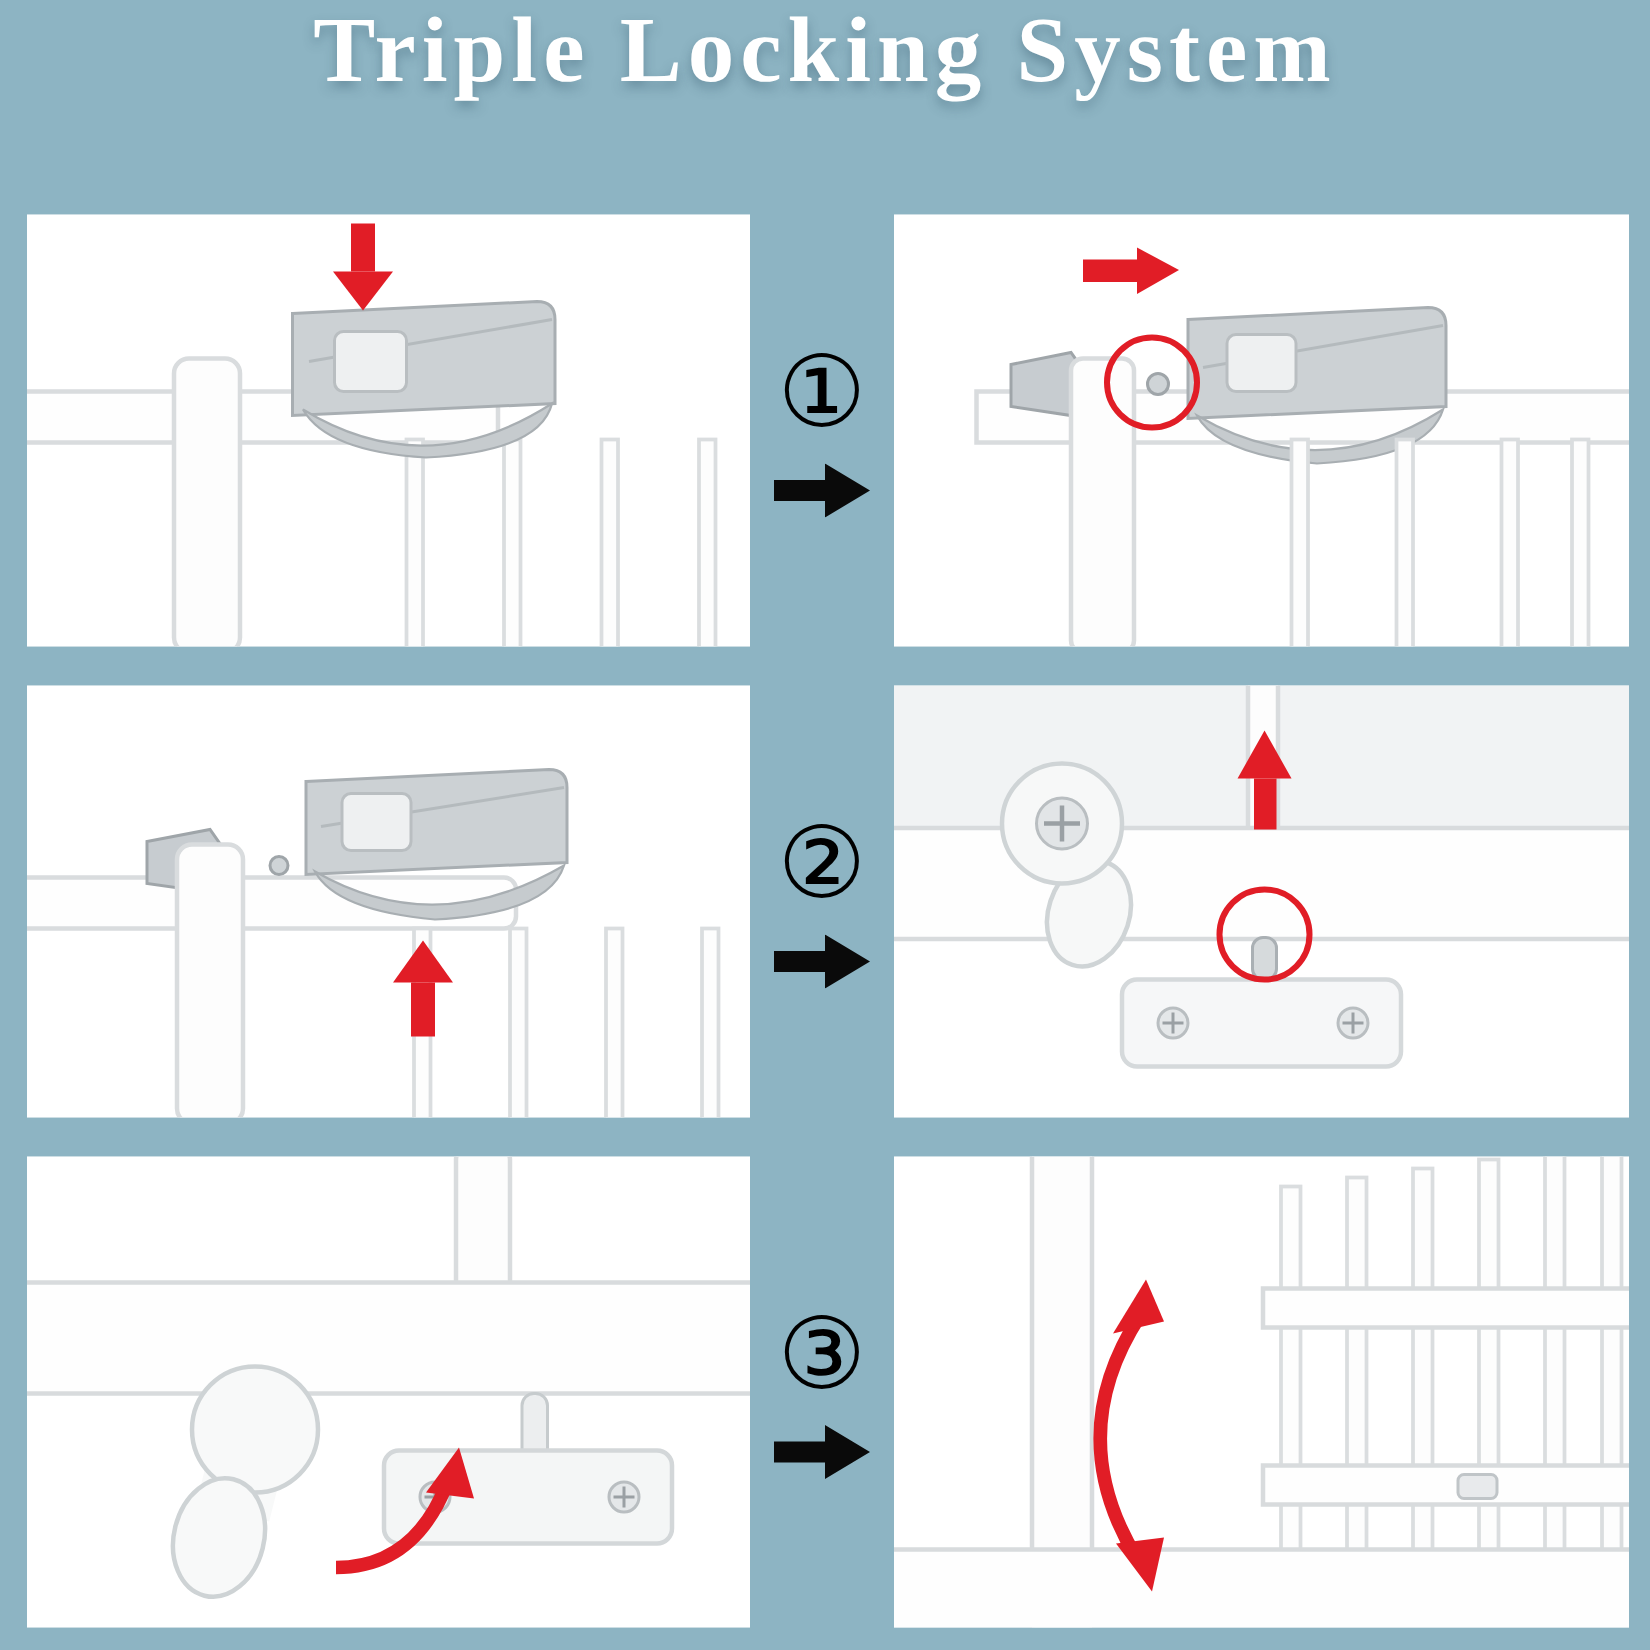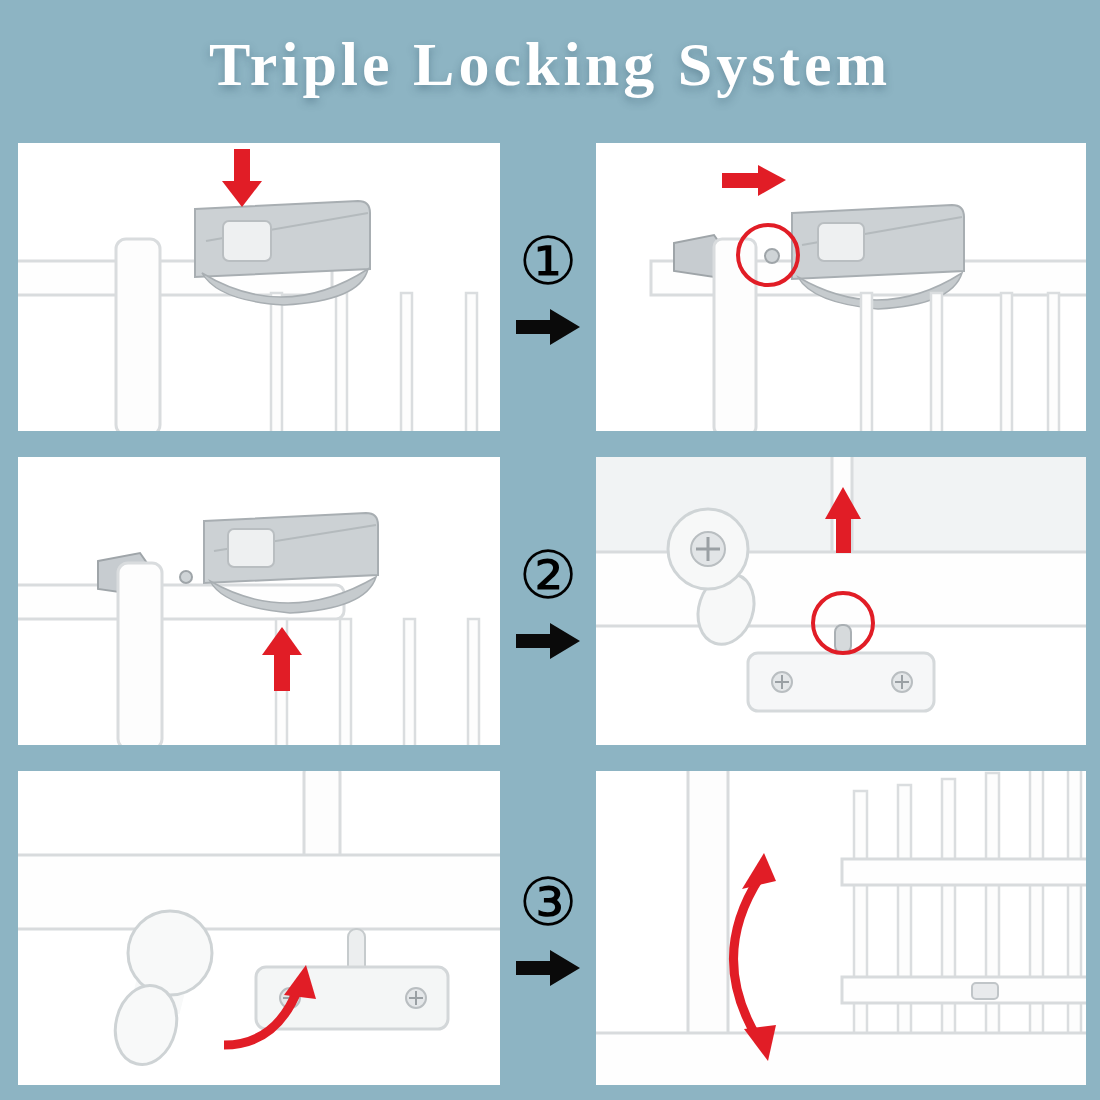"Triple Locking System" .title { padding-top: 30px -> none }
